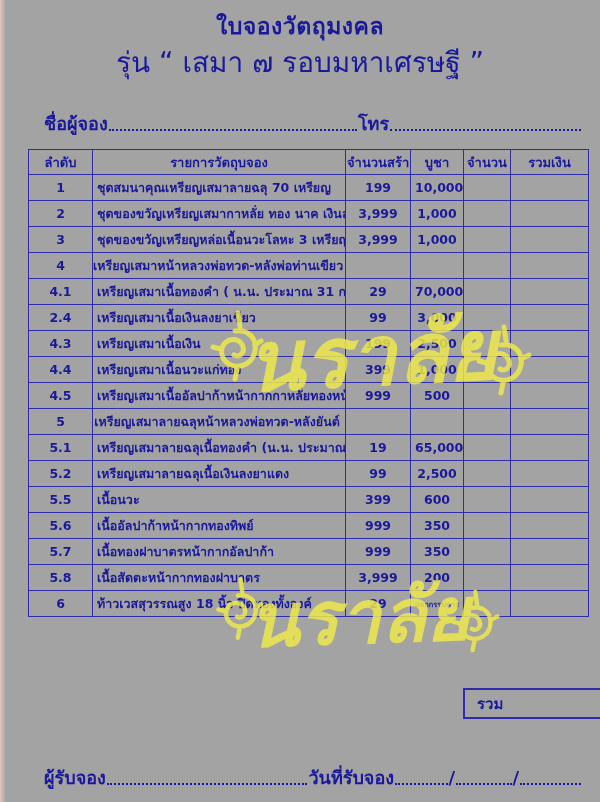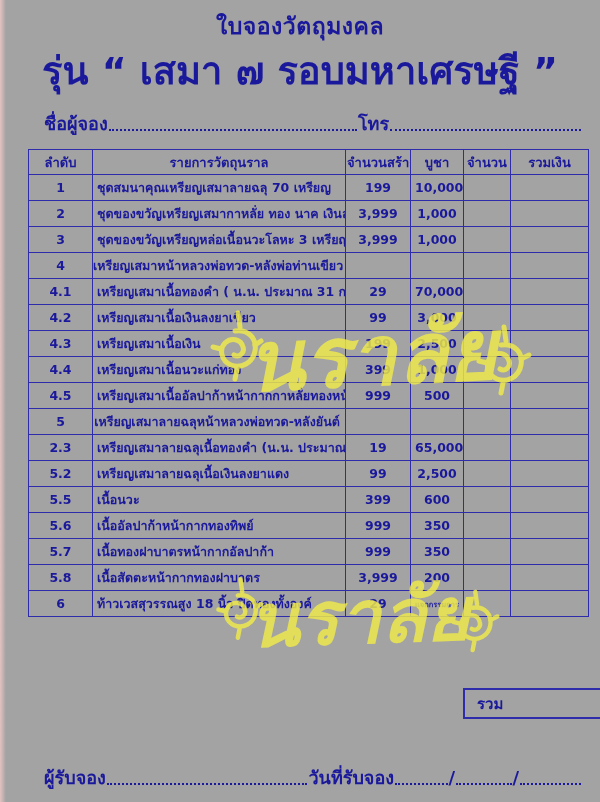"รุ่น “ เสมา ๗ รอบมหาเศรษฐี" .subtitle { font-size: 38px -> 28px; font-weight: bold -> normal }
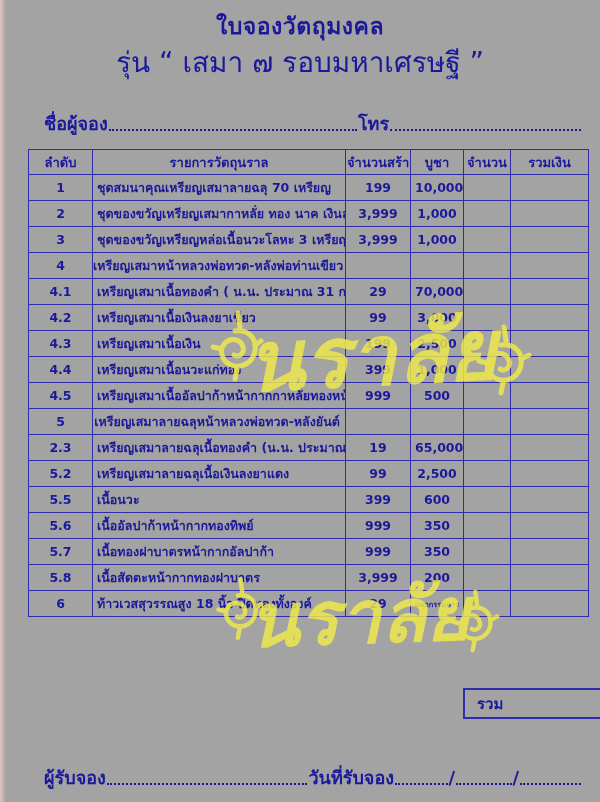"รายการวัตถุนราล" th { text: รายการวัตถุนราล -> รายการวัตถุบจอง }
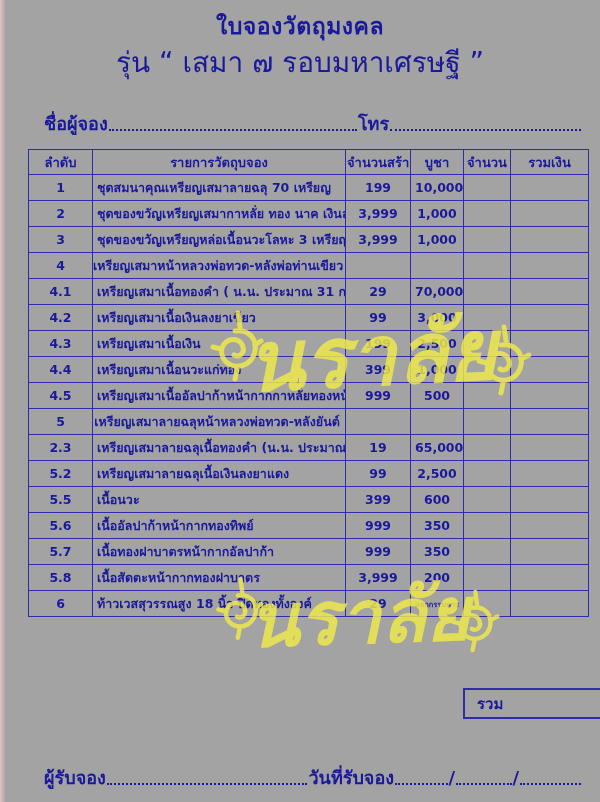"4.2" td.c-no { text: 4.2 -> 2.4 }
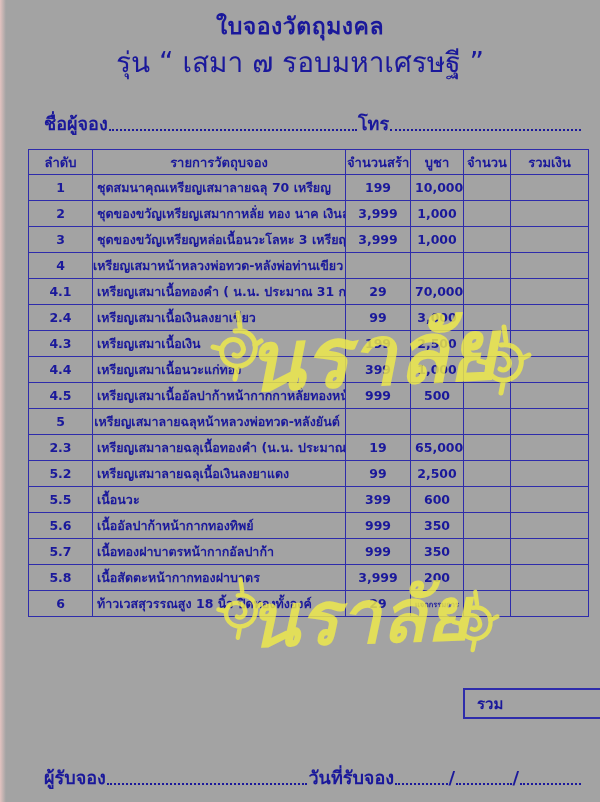"2.3" td.c-no { text: 2.3 -> 5.1 }
